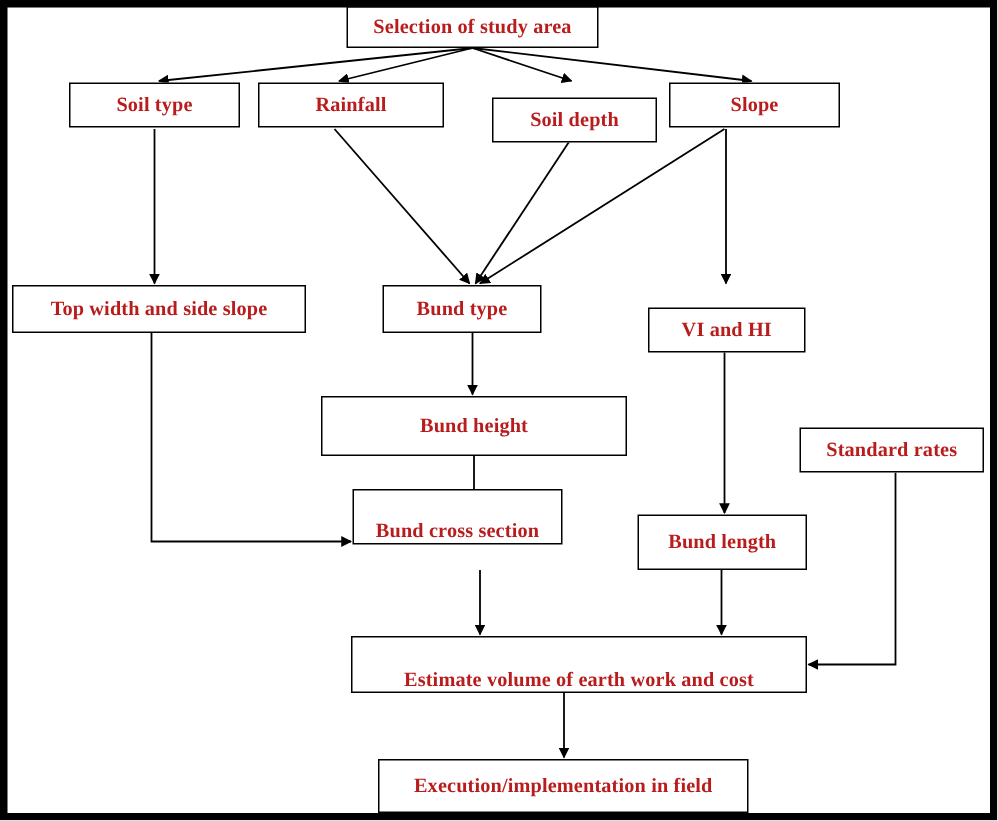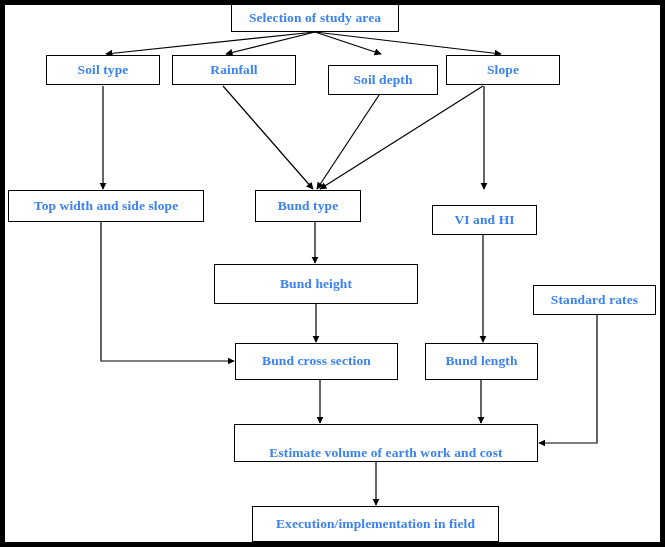"Selection of study area" .node { color: #3b82f6 -> #b91c1c }
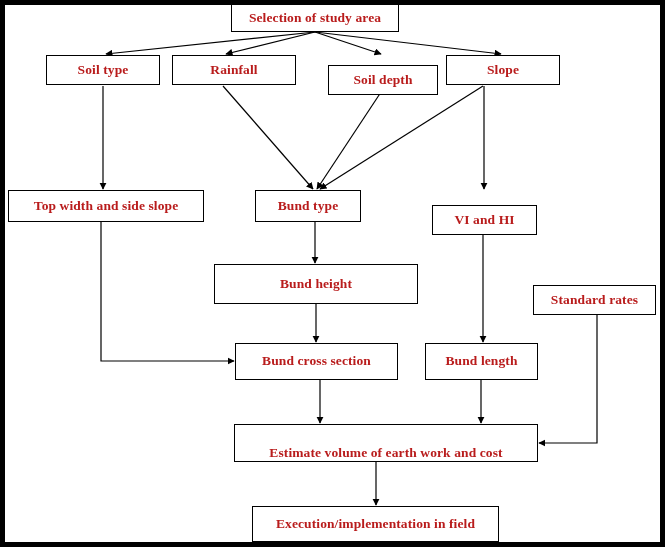"Bund cross section" div.node { align-items: none -> flex-end; top: 343px -> 326px; width: 163px -> 140px }
